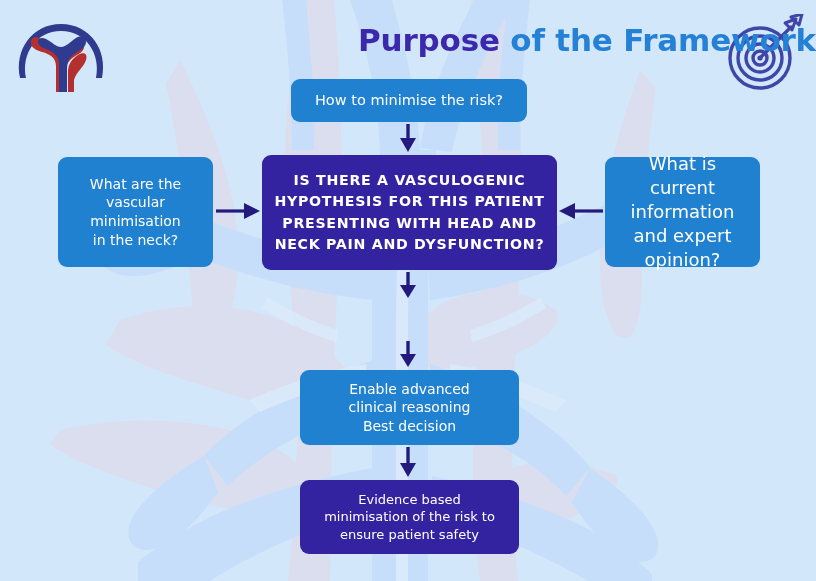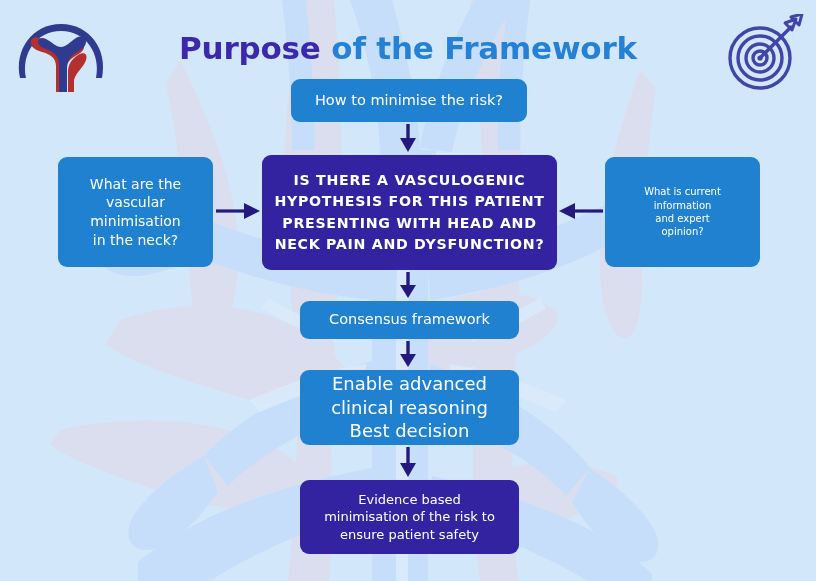"Purpose of the Framework" #title { margin-top: 8px -> none; text-align: center -> right }
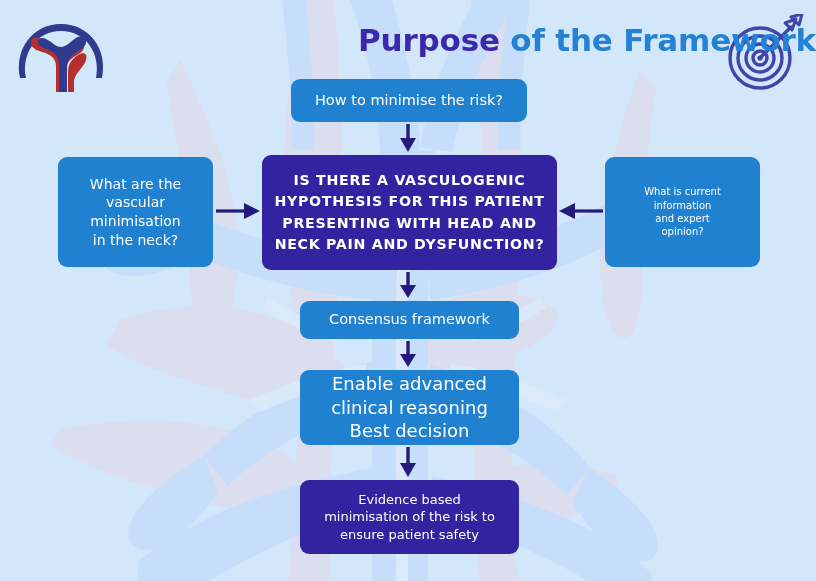"What is current" #node-right { font-size: 10px -> 18px }
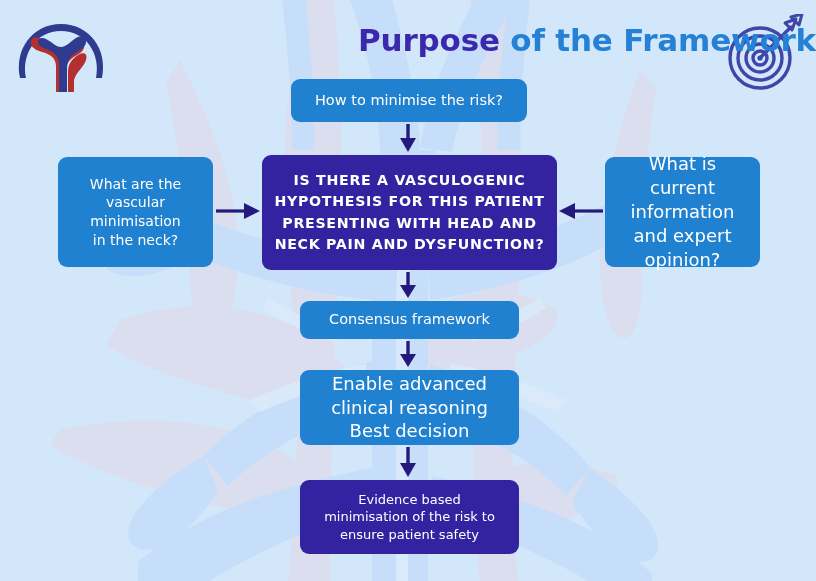"Consensus framework" div.node { html: <div> <span>Consensus framework</span> </div> -> none }
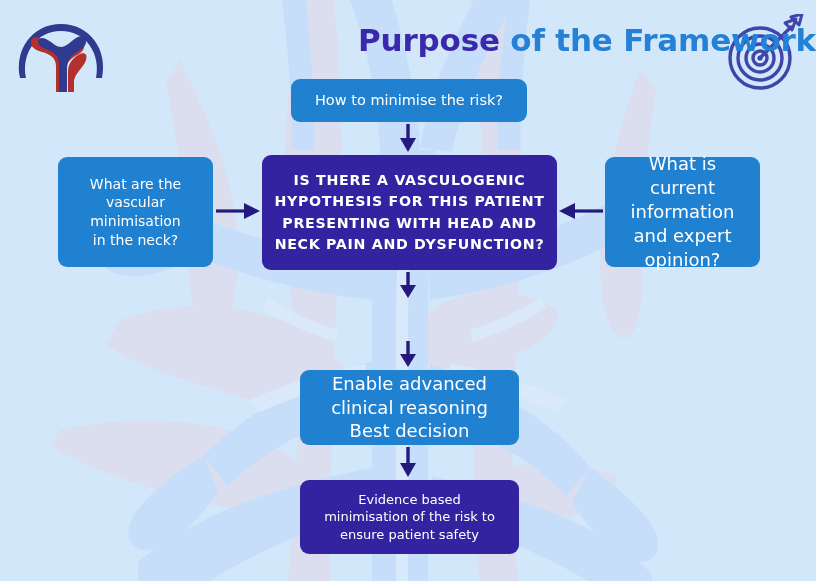"Enable advanced" #node-enable { font-size: 18px -> 14px }
